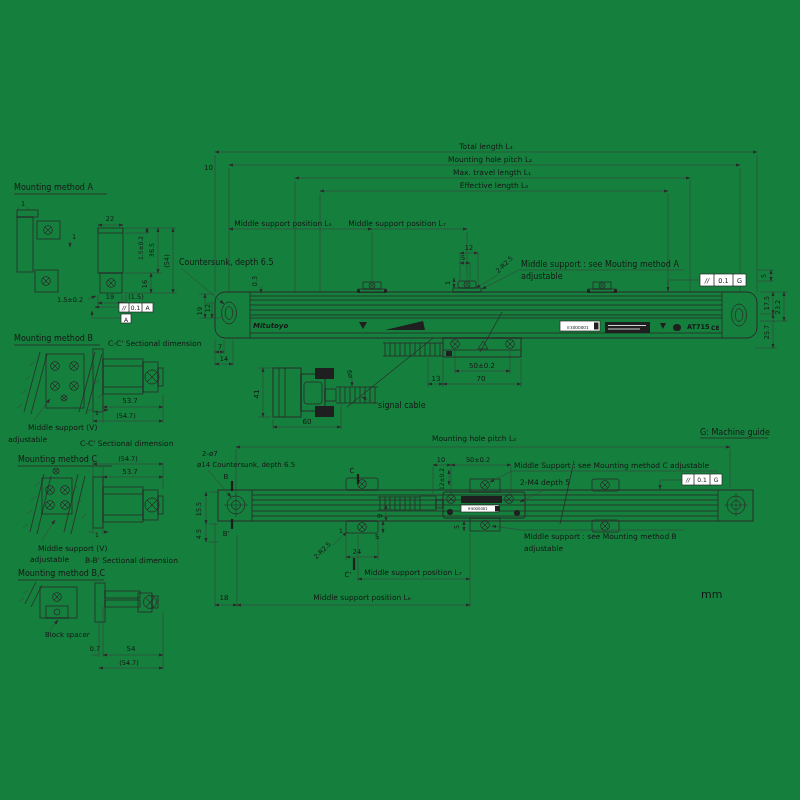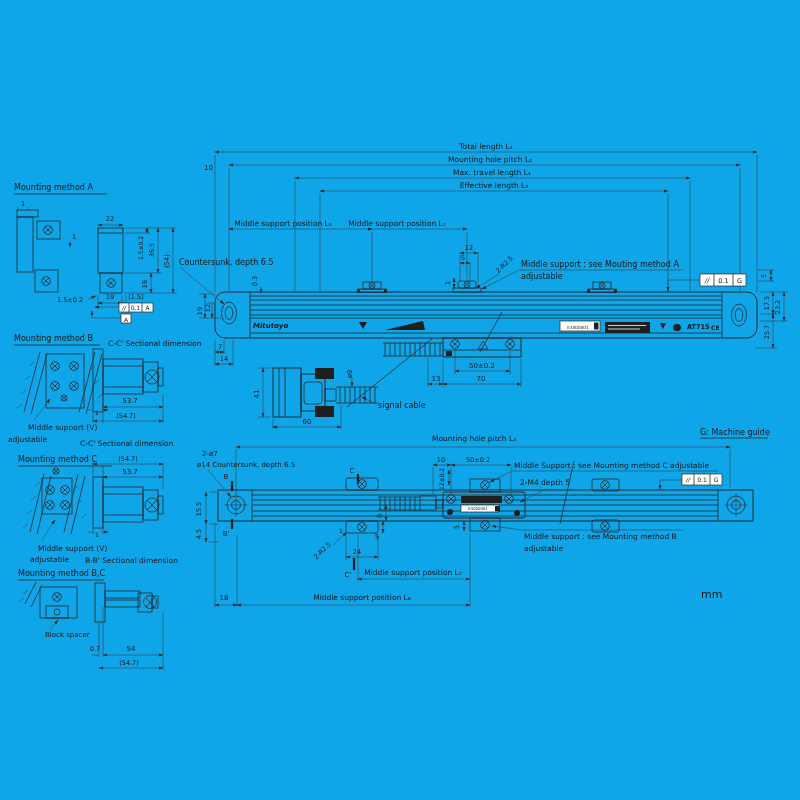"Total length L₄" #stage { background: #0ea5e9 -> #15803d }
